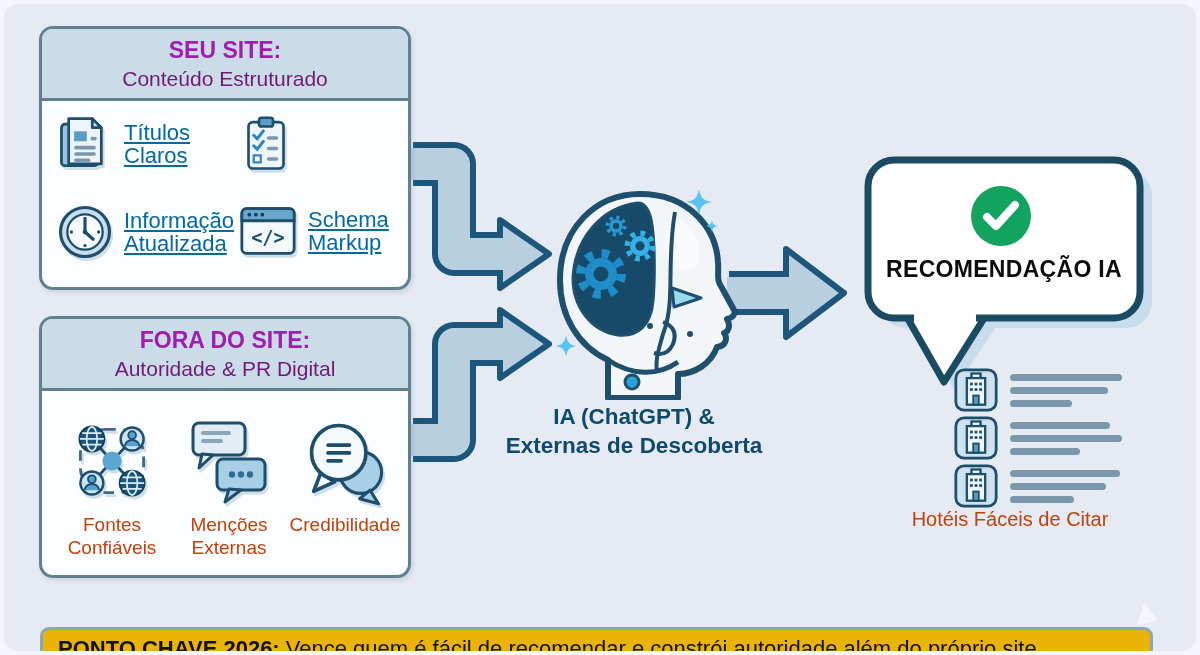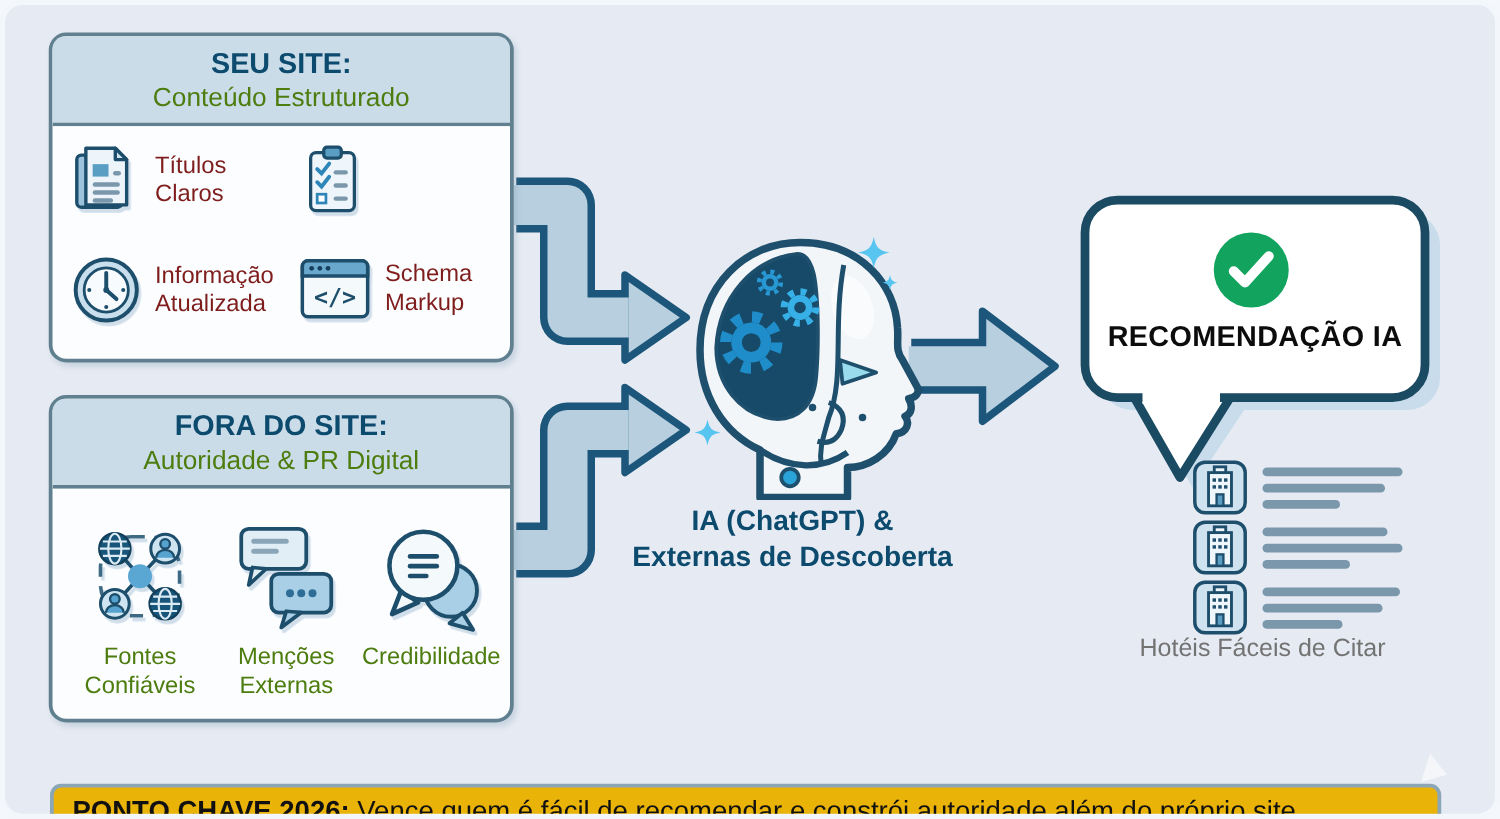"SEU SITE:" .panel-title { color: #0c4a6e -> #a21caf }
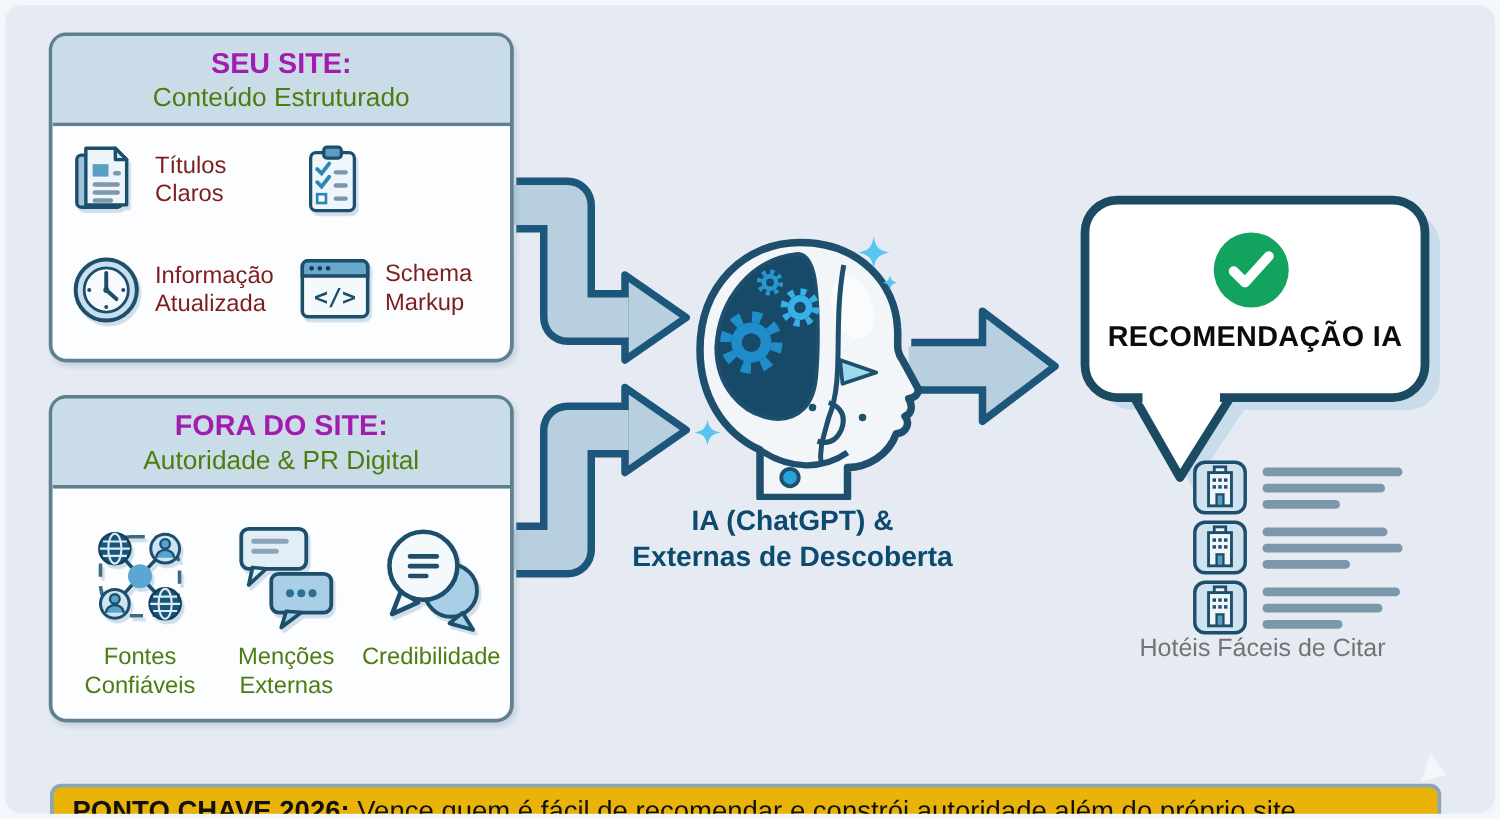"Conteúdo Estruturado" .panel-sub { color: #4d7c0f -> #701a75 }
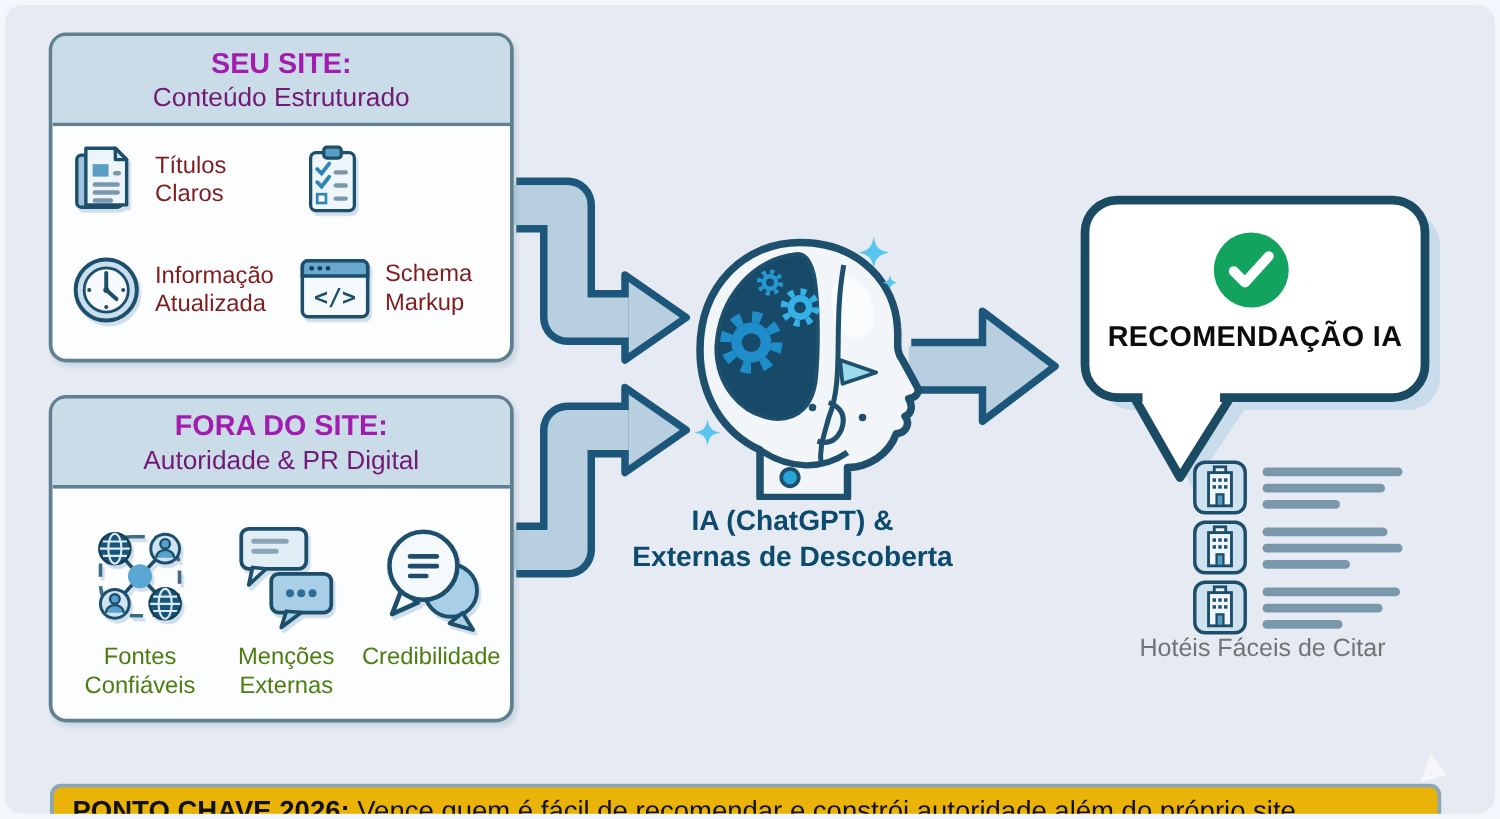"Títulos Claros" .hlabel { color: #7f1d1d -> #0369a1; font-size: 19px -> 22px; text-decoration: none -> underline }
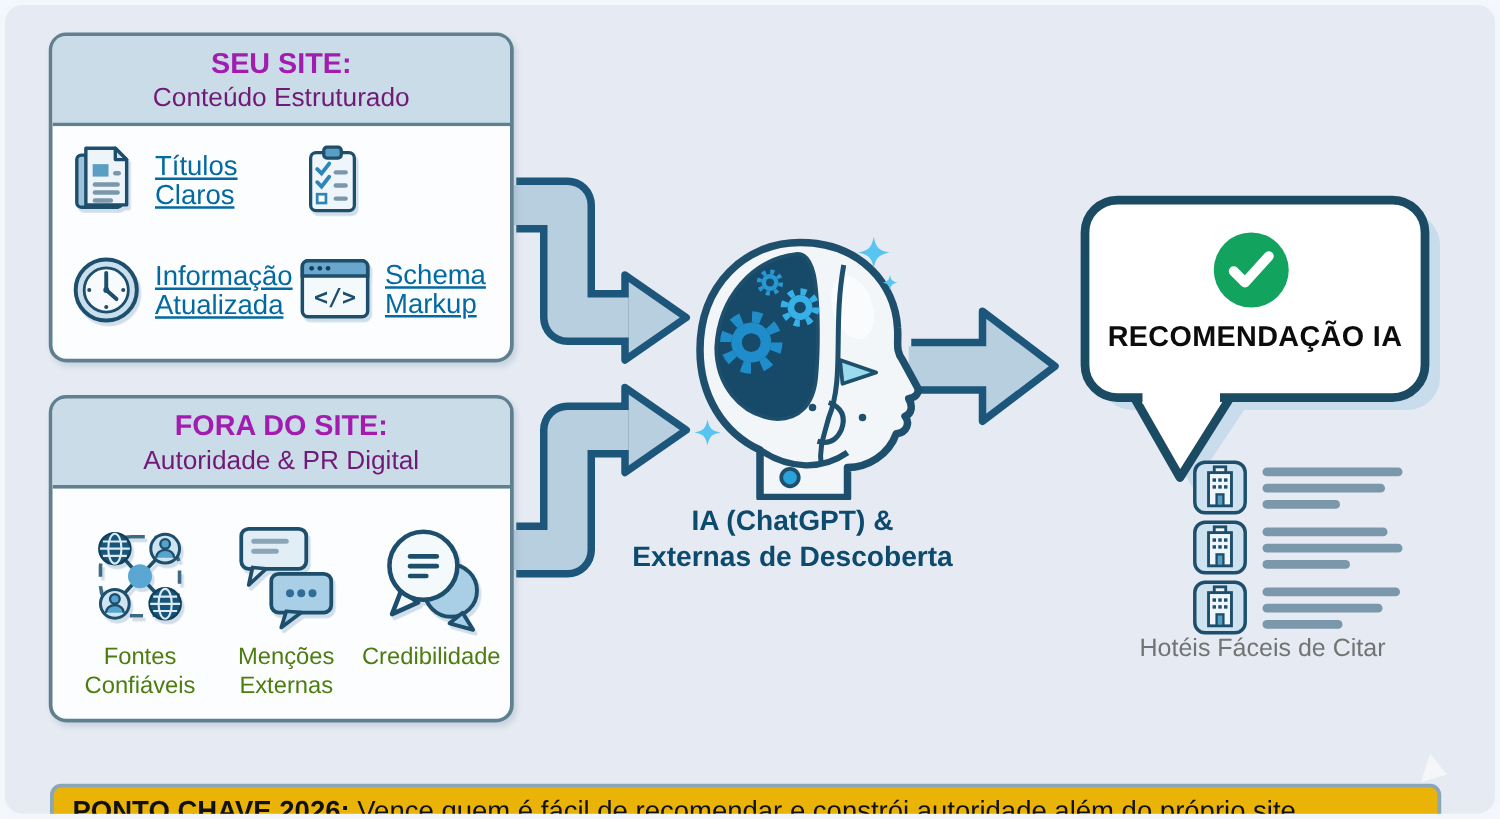"Fontes Confiáveis" .olabel { color: #4d7c0f -> #c2410c }
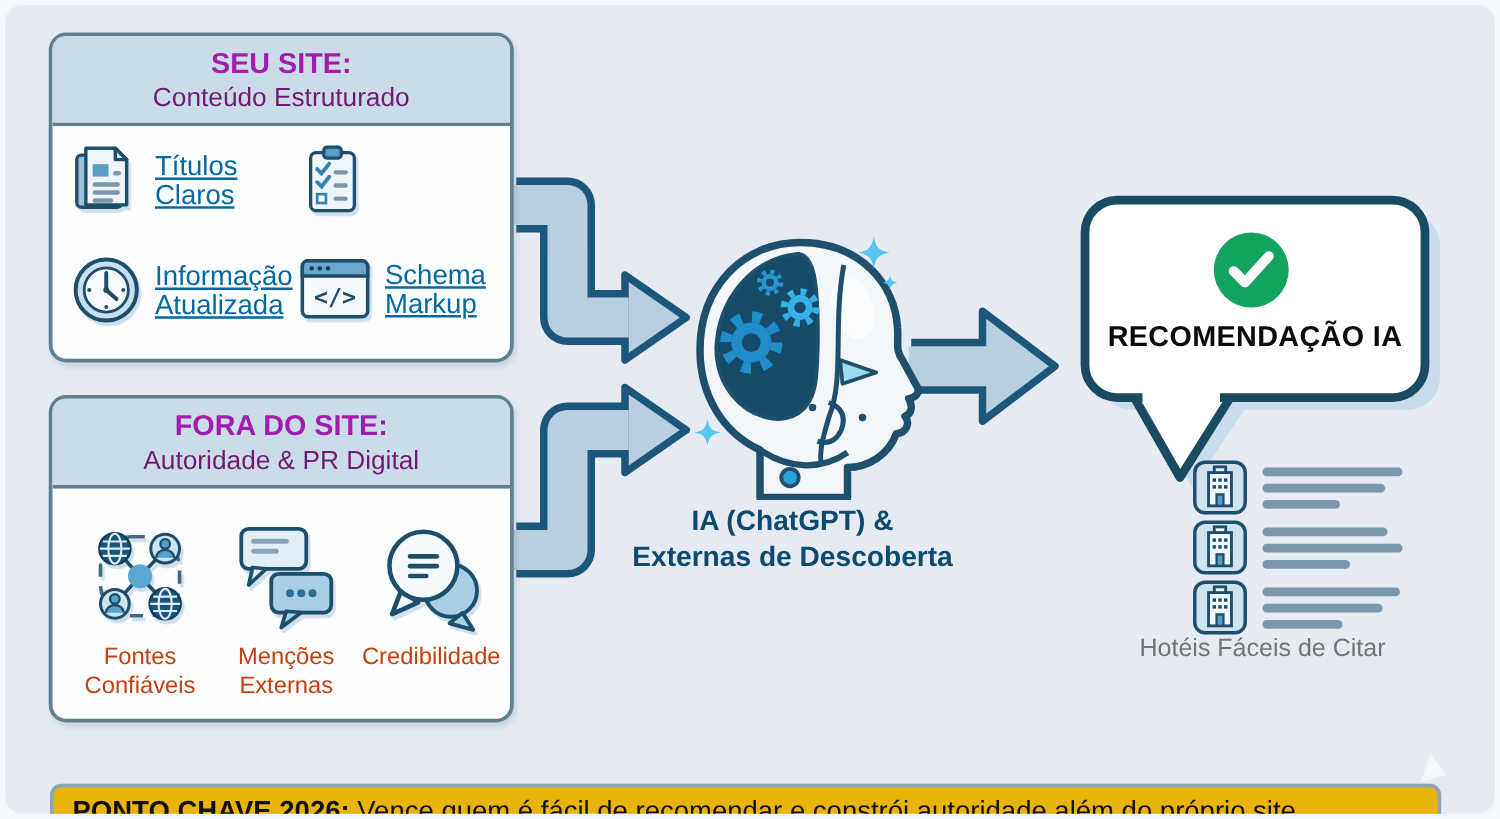"Hotéis Fáceis de Citar" .caption { color: #737373 -> #c2410c }
